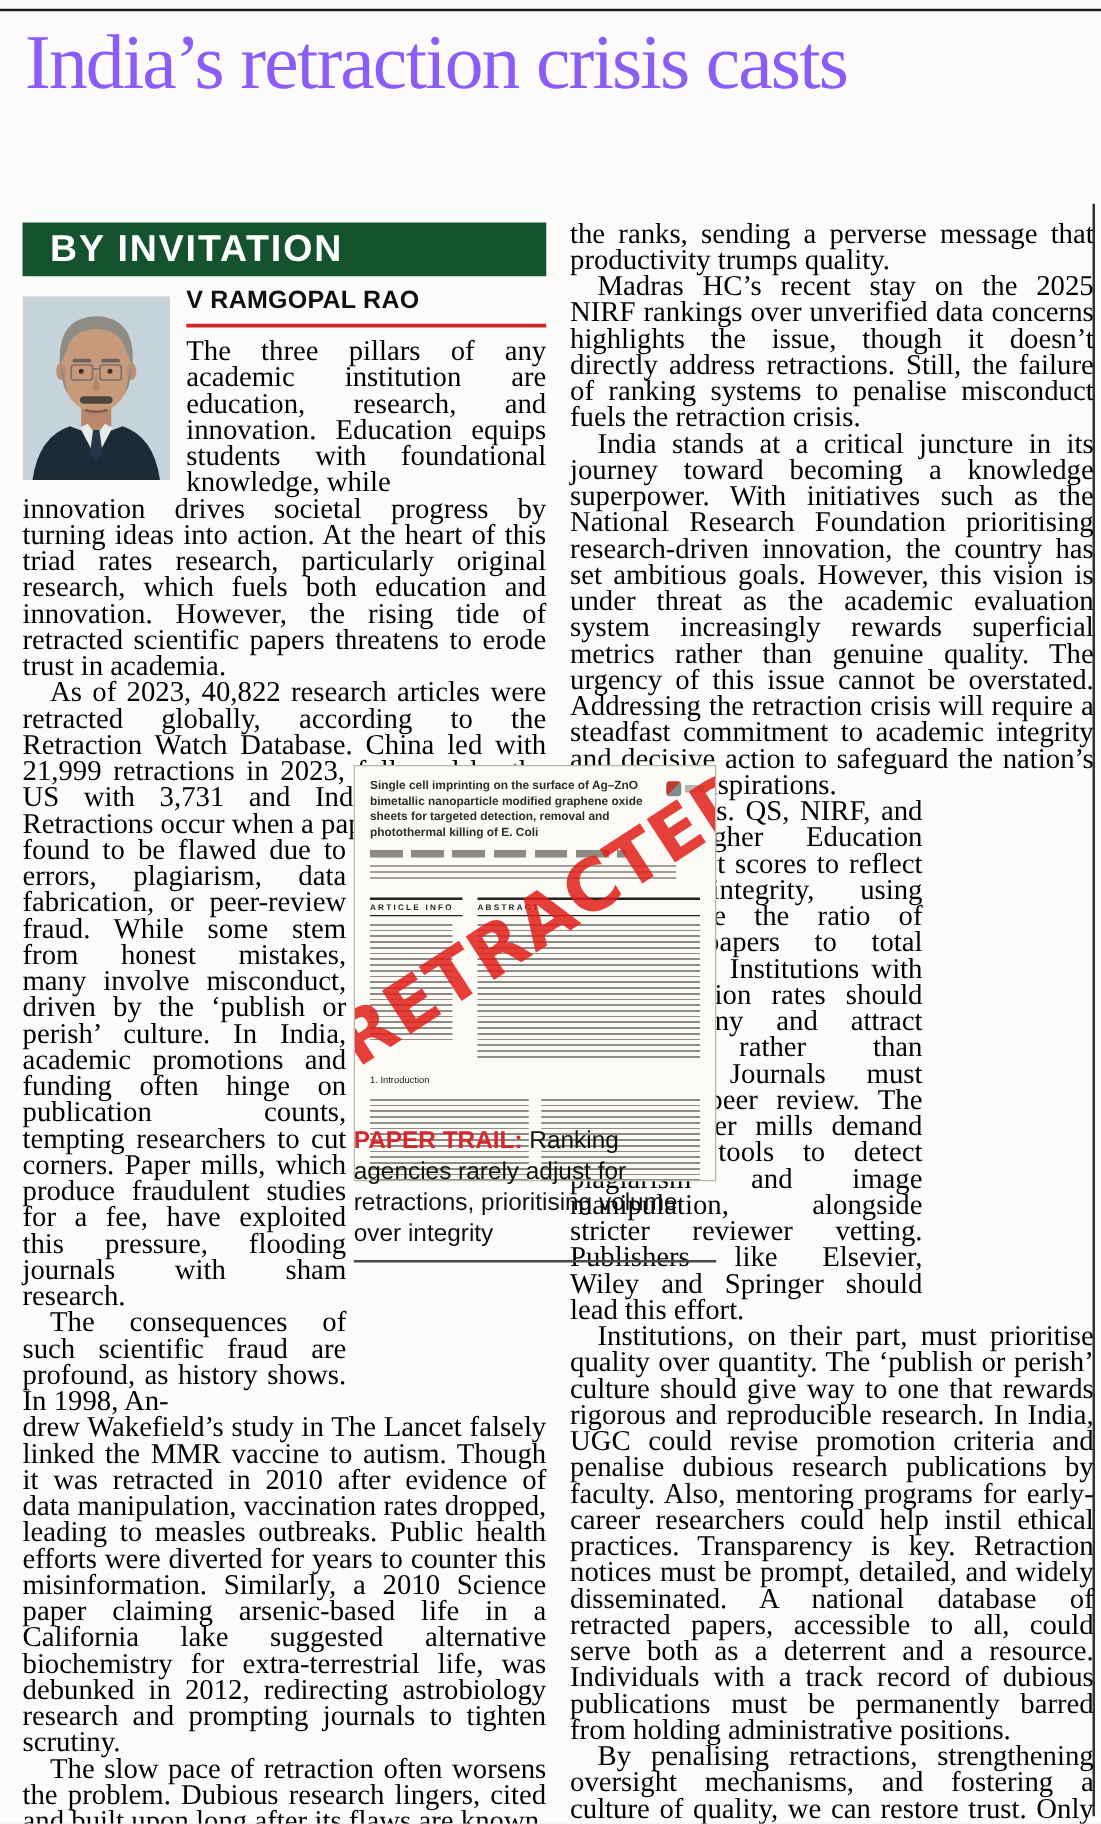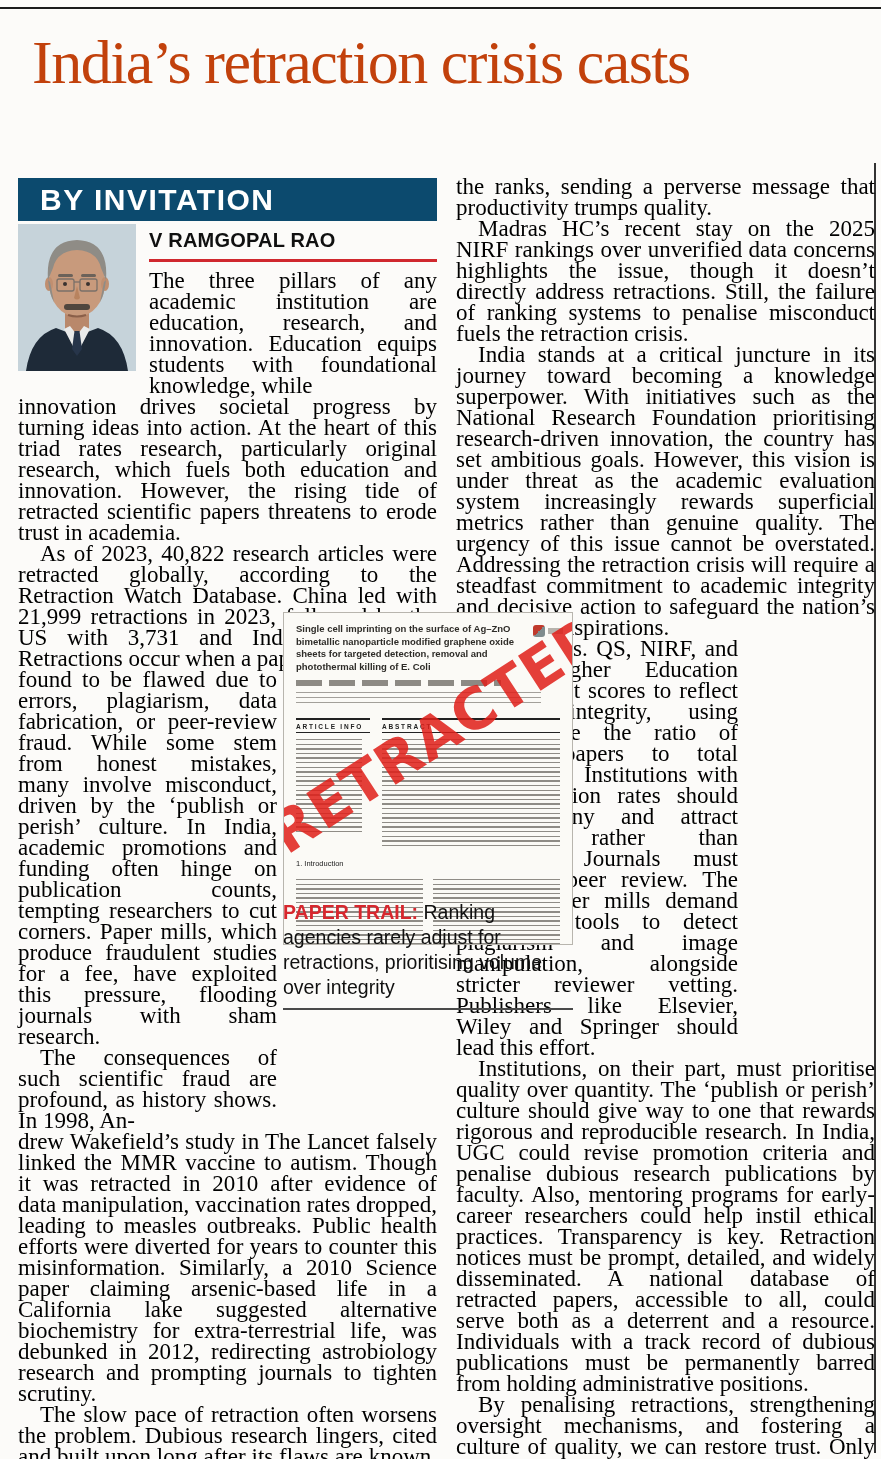"India’s retraction crisis casts" .headline { color: #c2410c -> #8b5cf6; margin: 12px -> 0 }
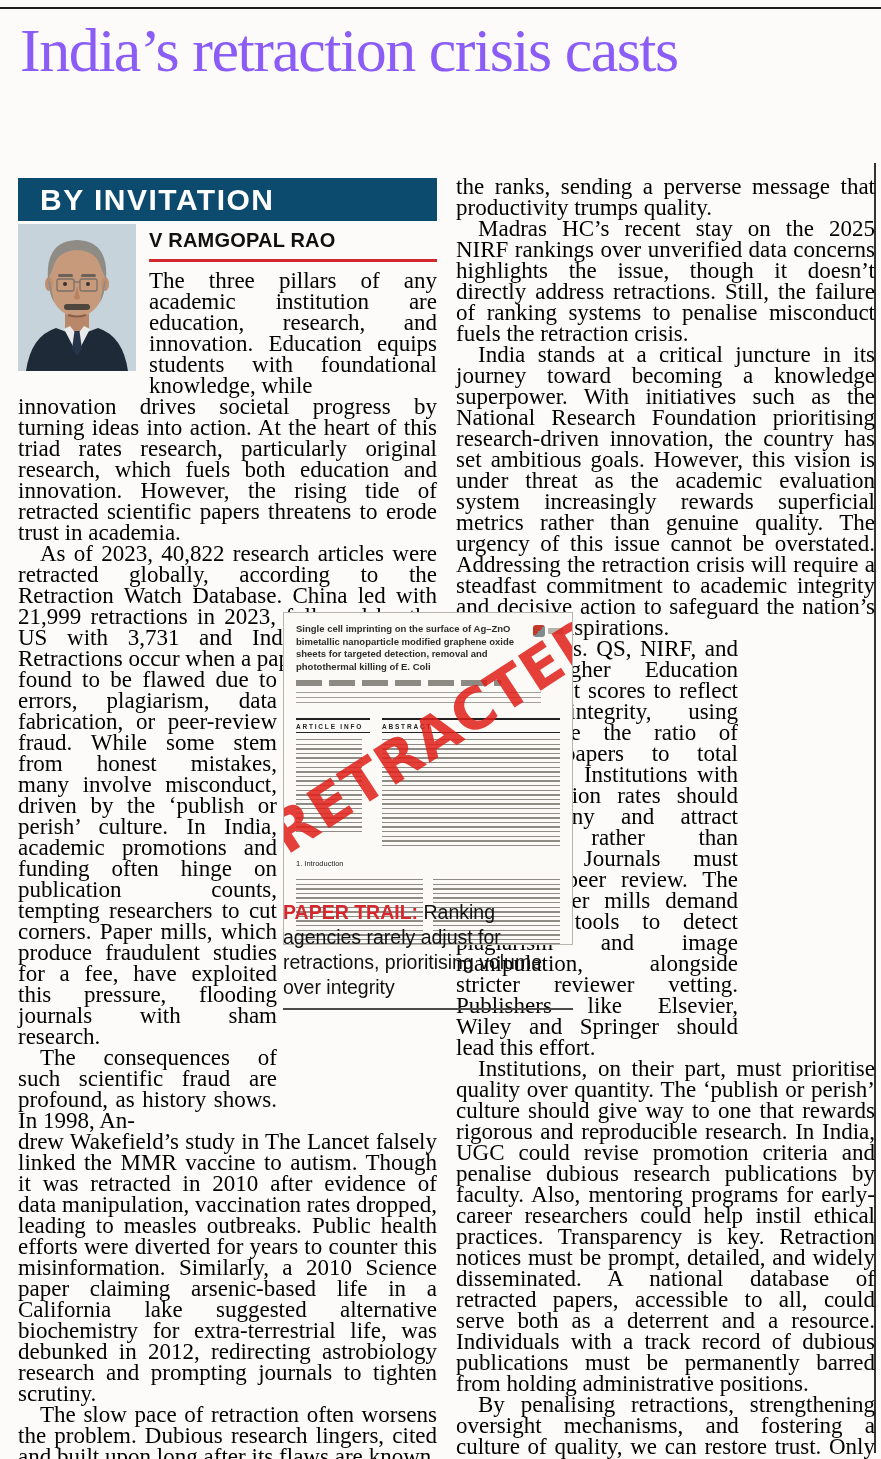"BY INVITATION" .banner { background: #0c4a6e -> #14532d }
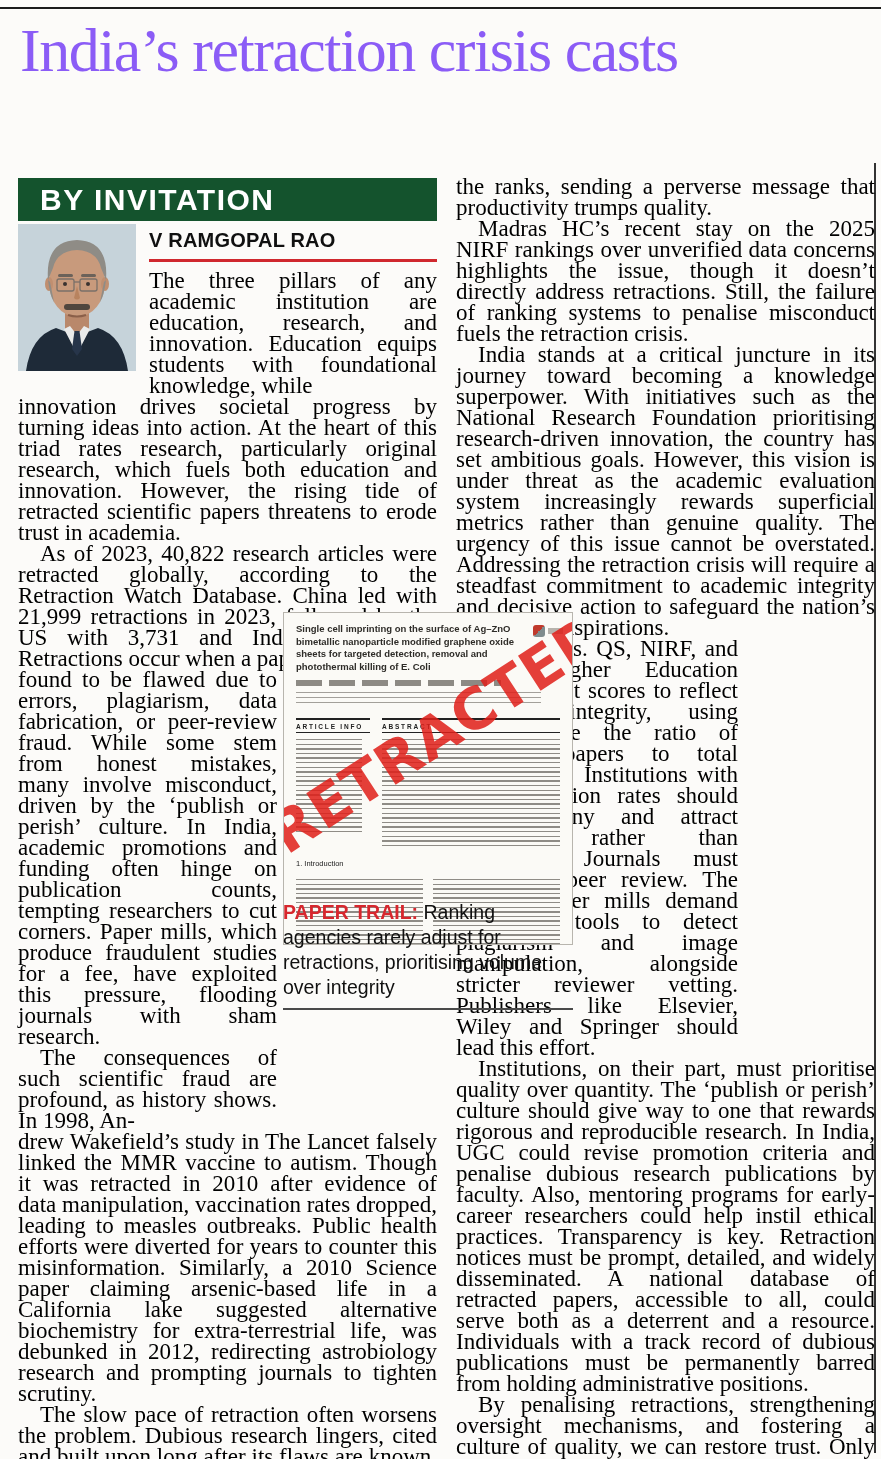"V RAMGOPAL RAO" .media-row { align-items: none -> center }
